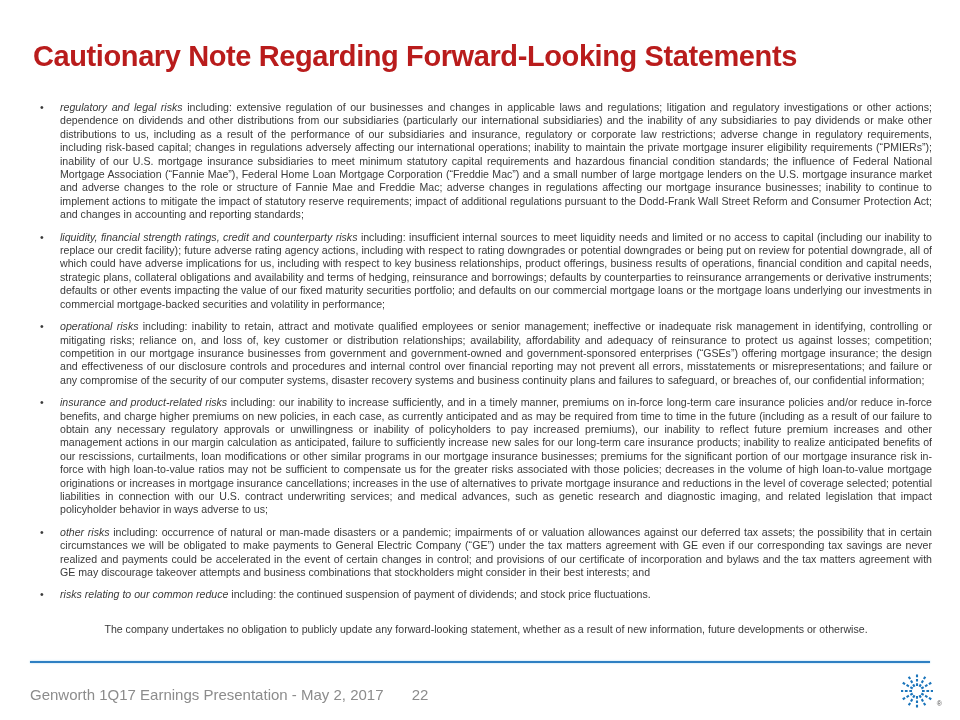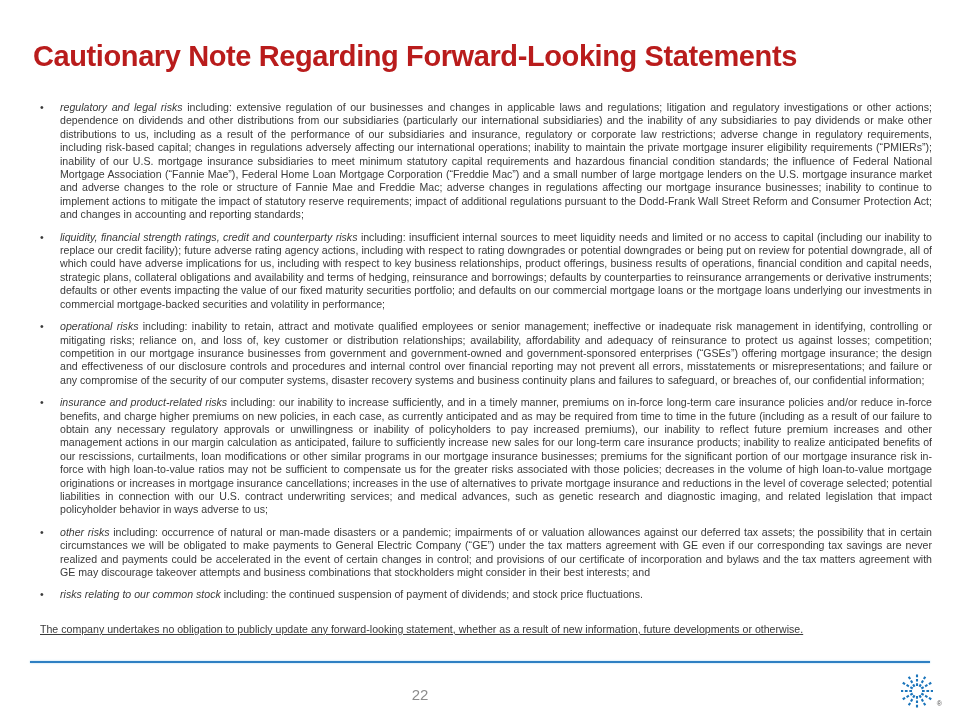"risks relating to our common" i { text: stock -> reduce }
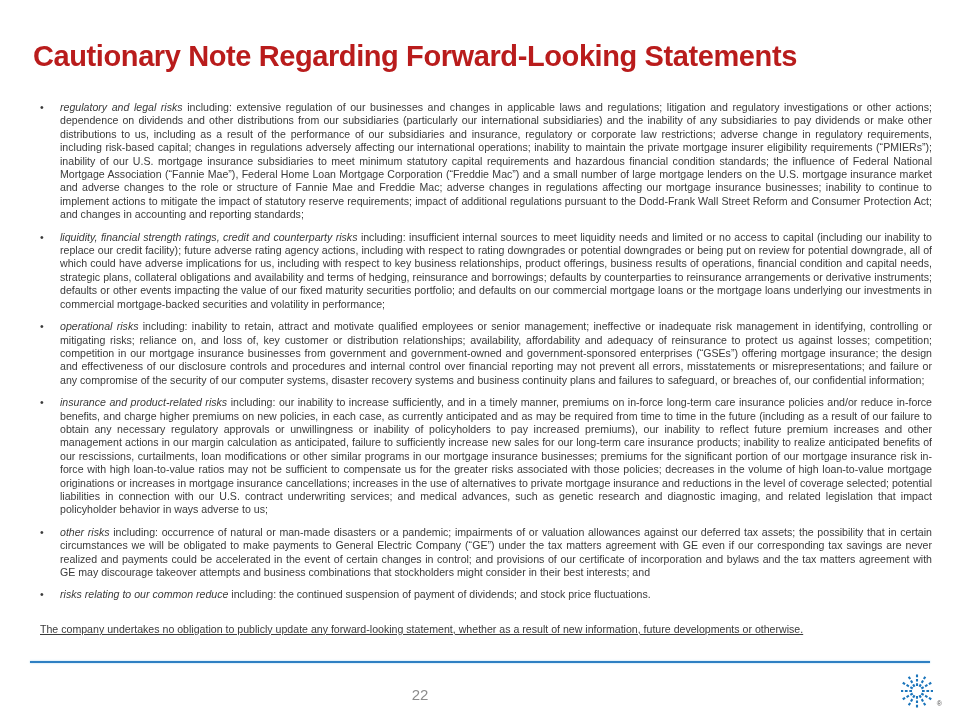"The company undertakes no obligation" .closing { text-align: left -> center; text-decoration: underline -> none }
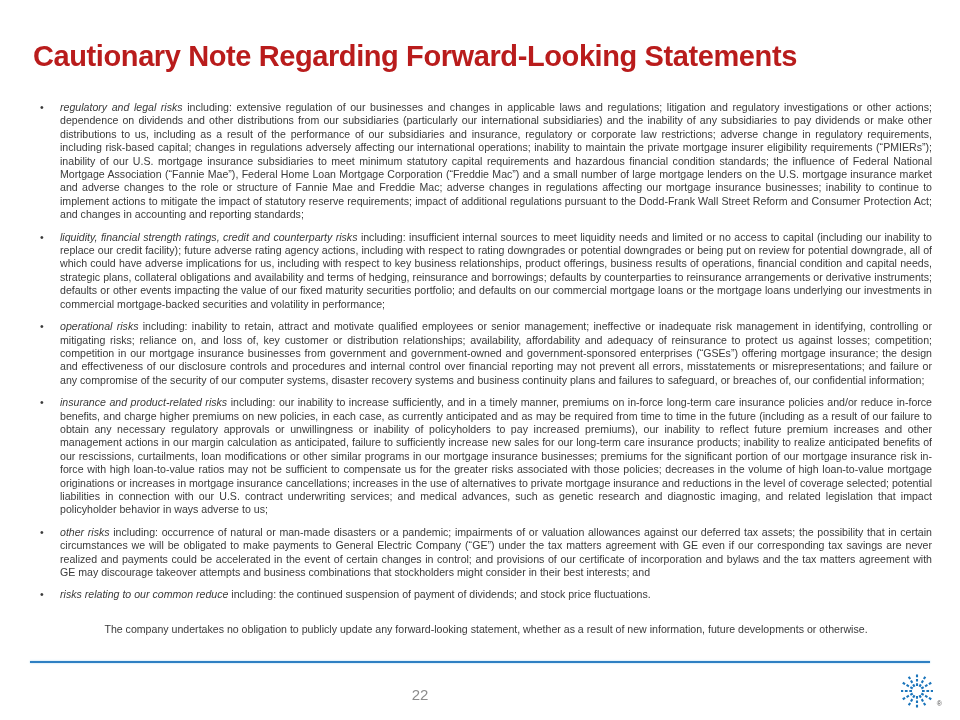"Genworth 1Q17 Earnings Presentation -" div.footer-left { html: none -> <div>Genworth 1Q17 Earnings Presentation - May 2, 2017</div> }
